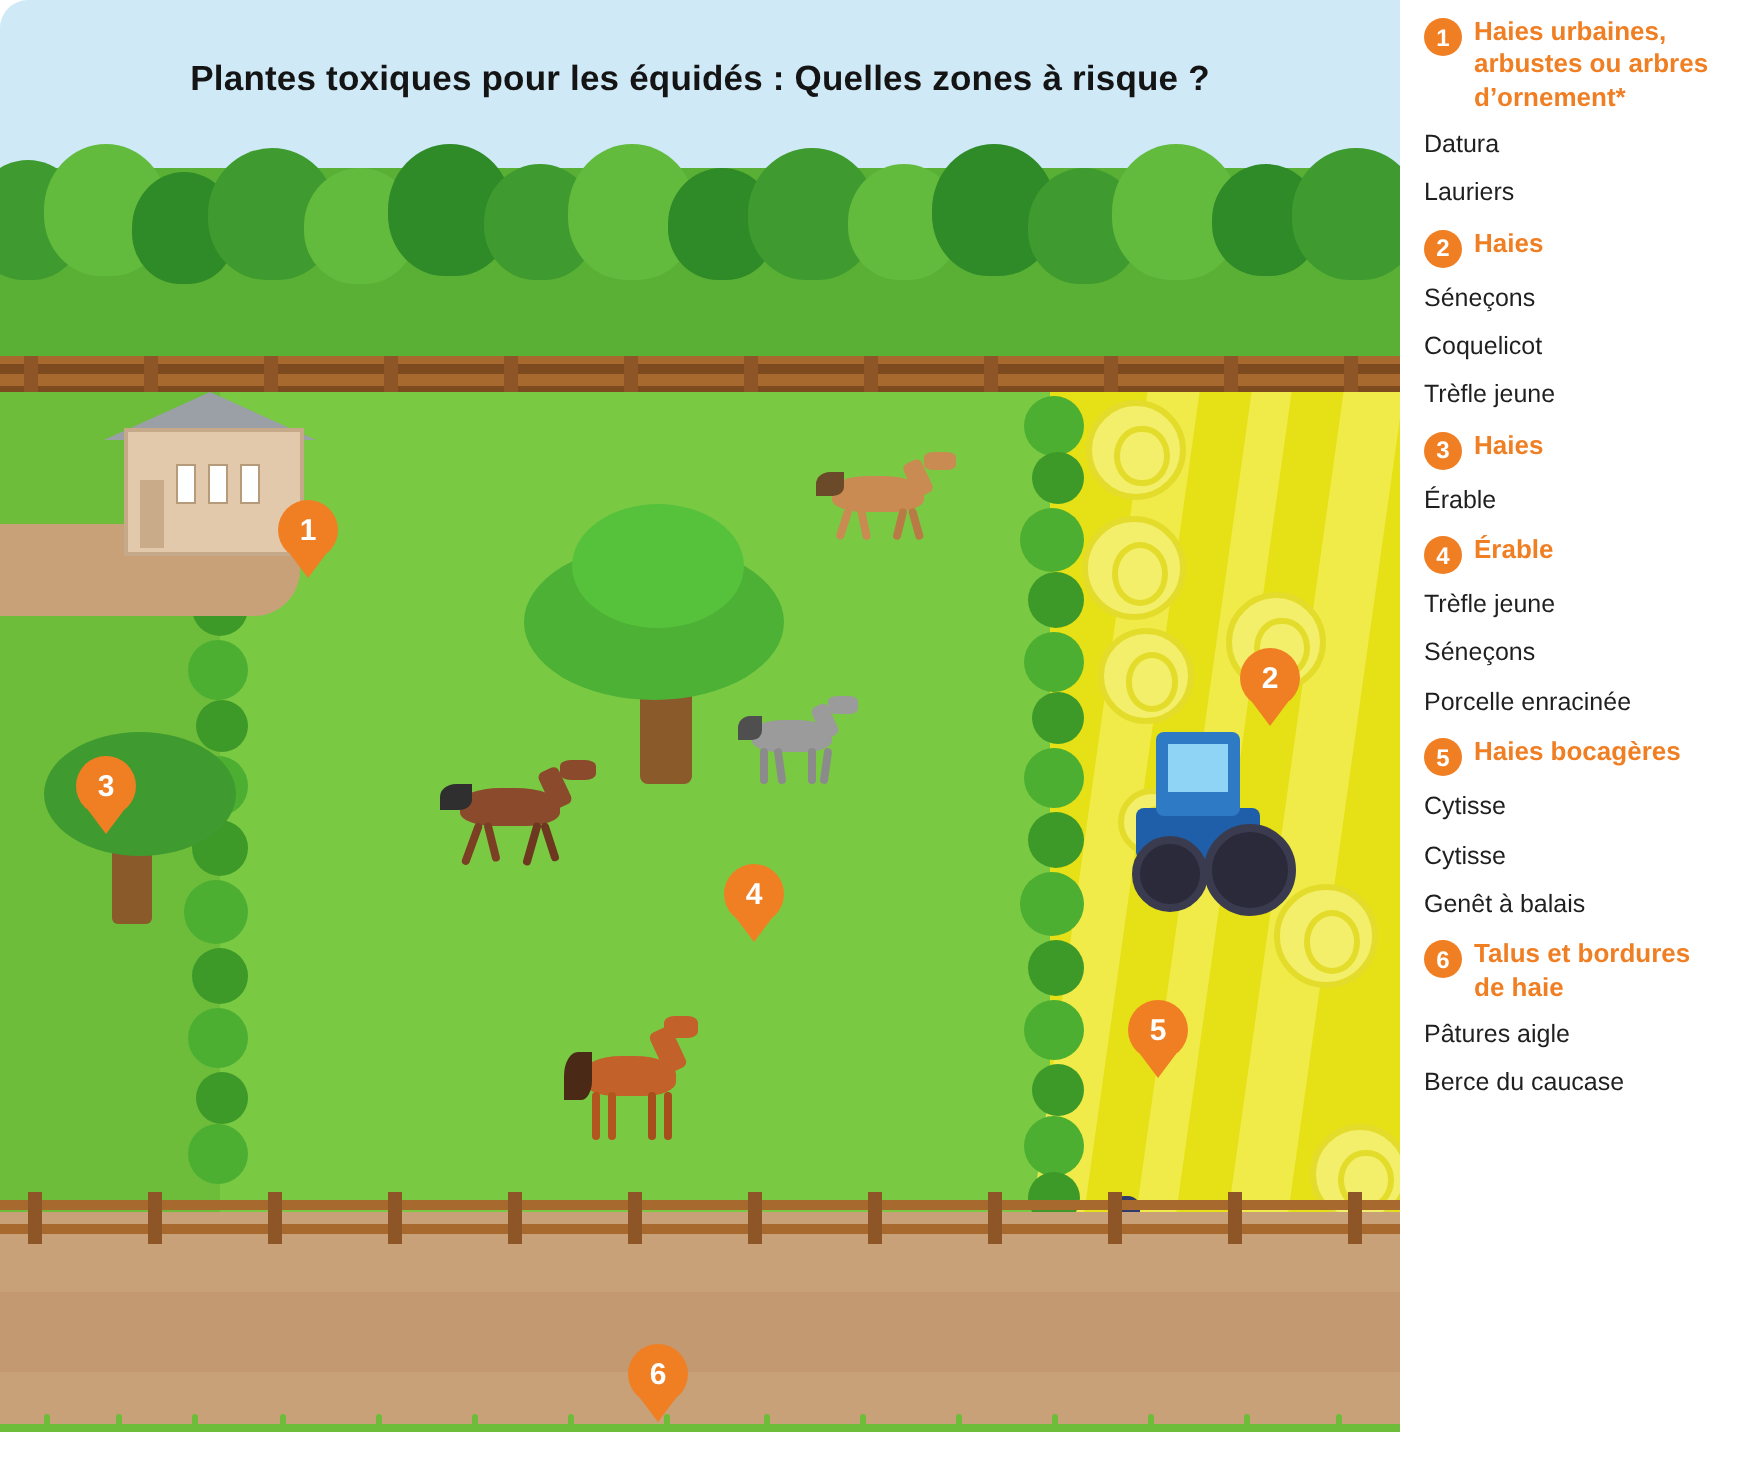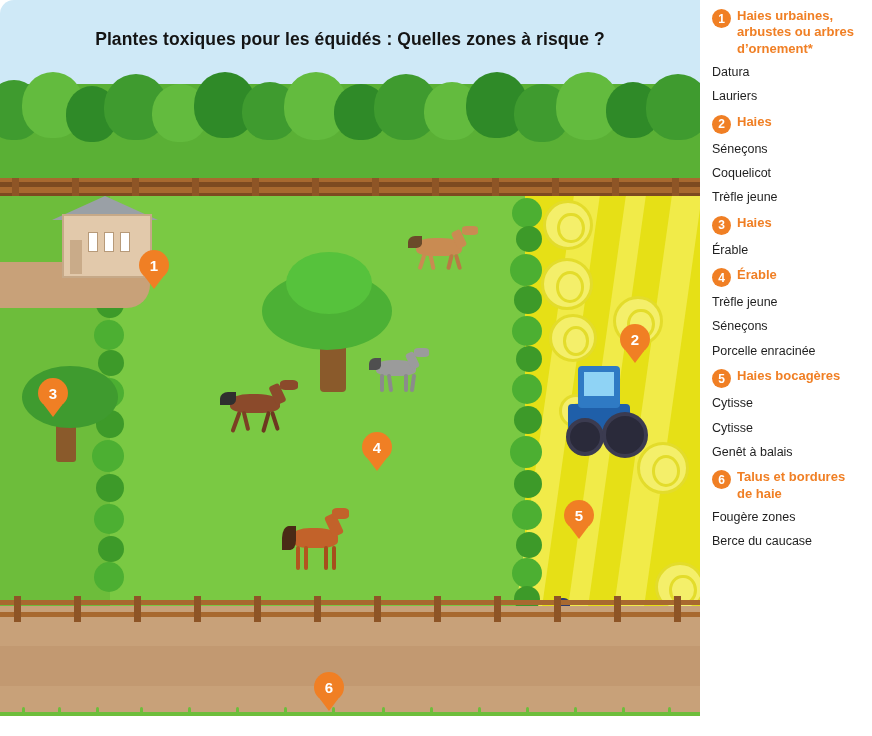"Fougère zones" li { text: Fougère zones -> Pâtures aigle }
